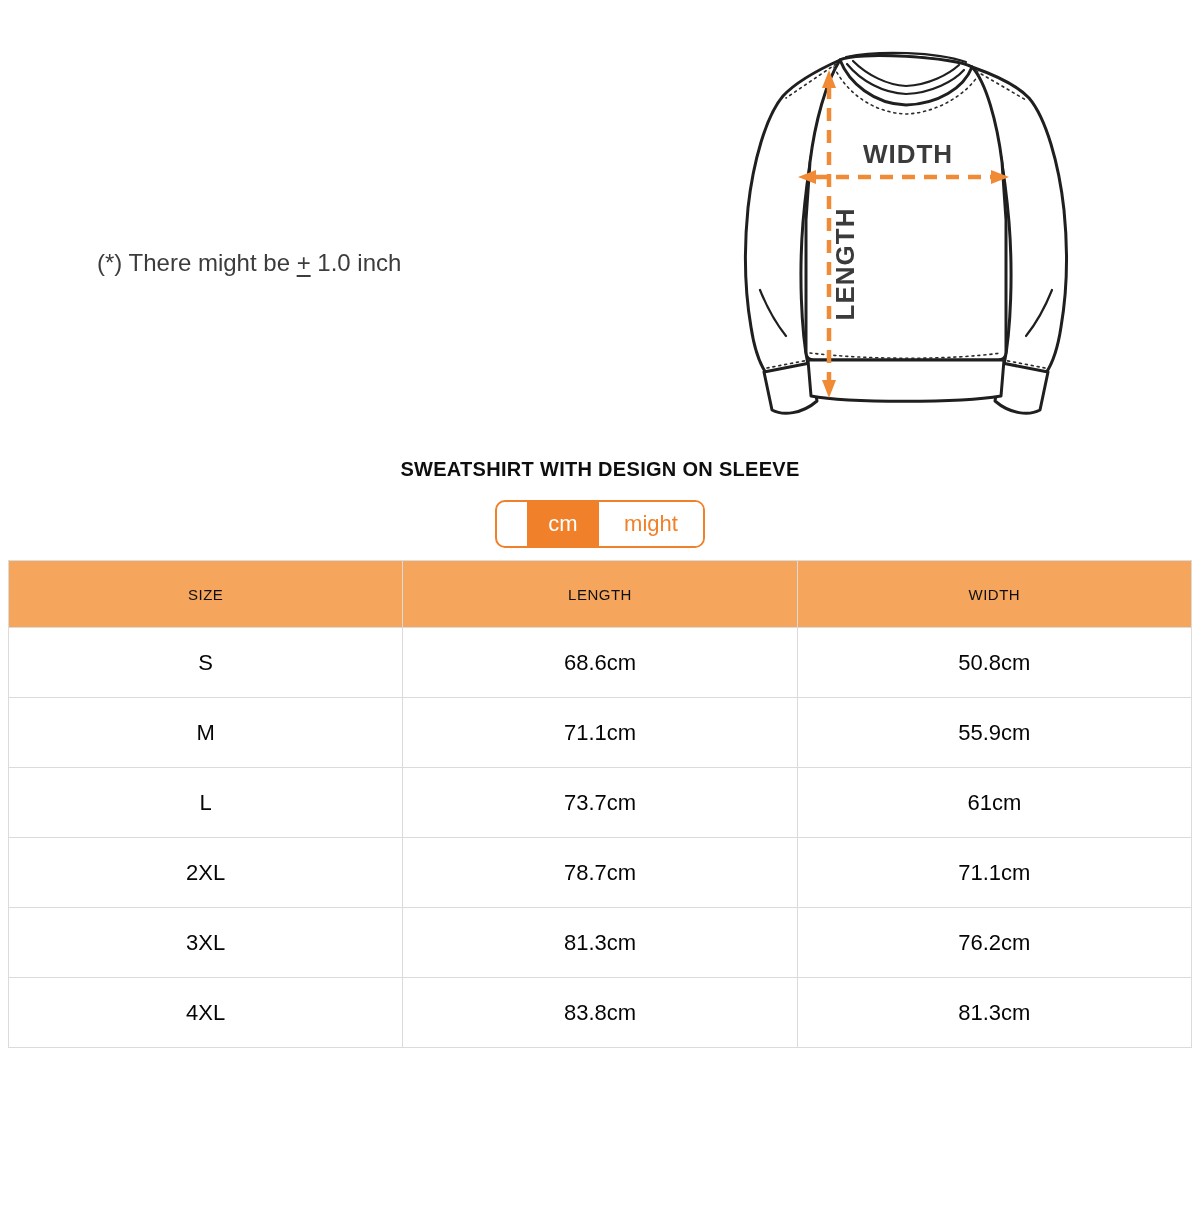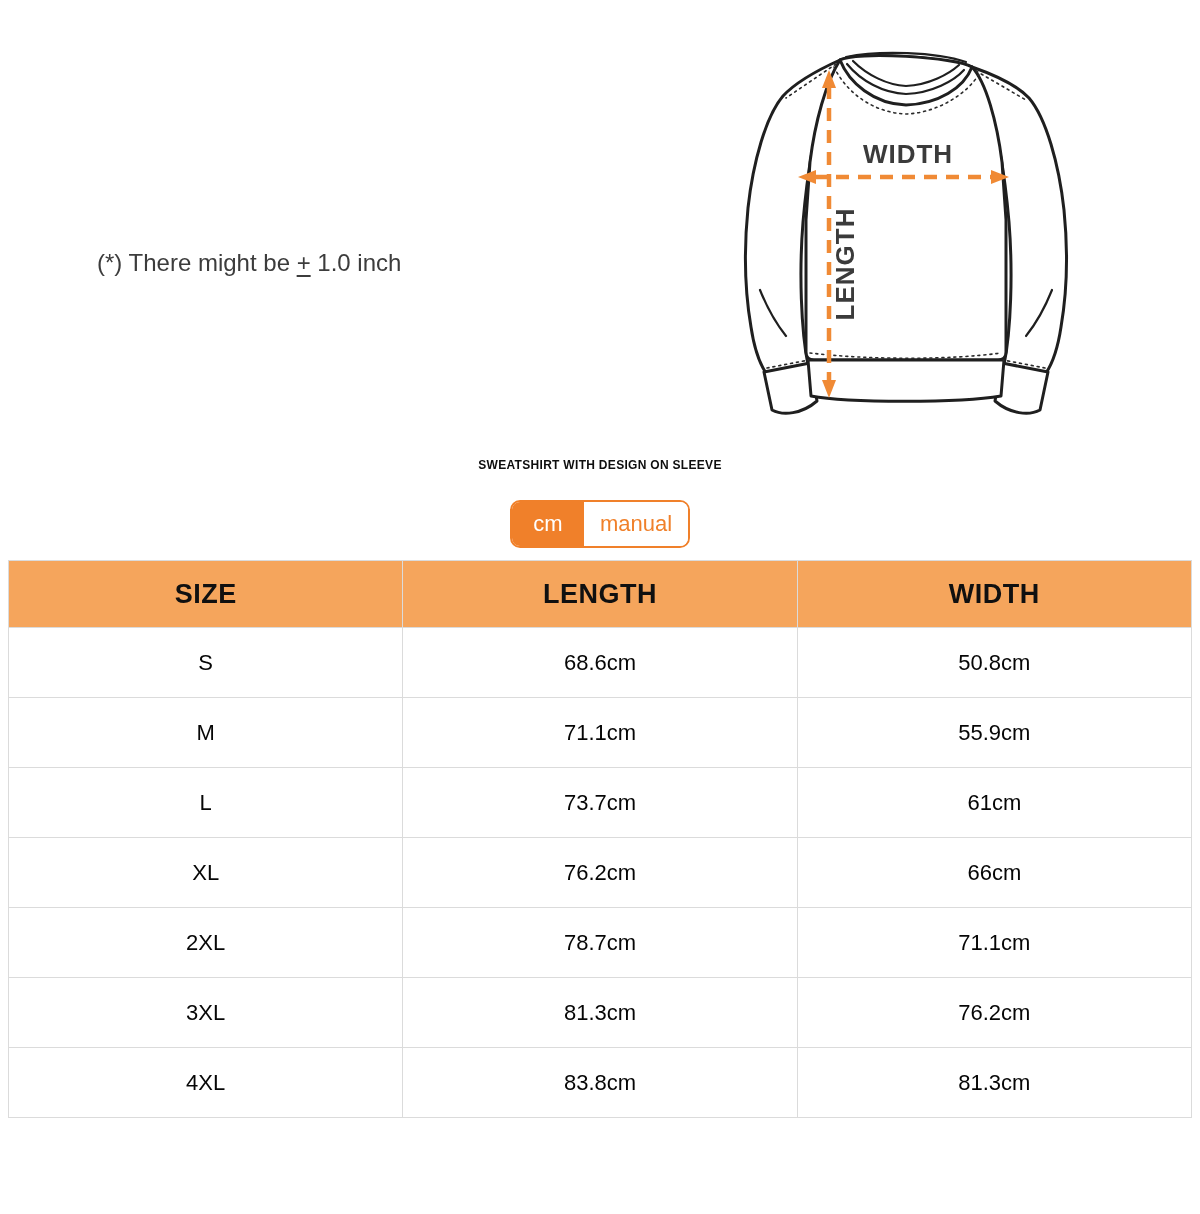"SWEATSHIRT WITH DESIGN ON SLEEVE" .section-title { font-size: 12px -> 20px }
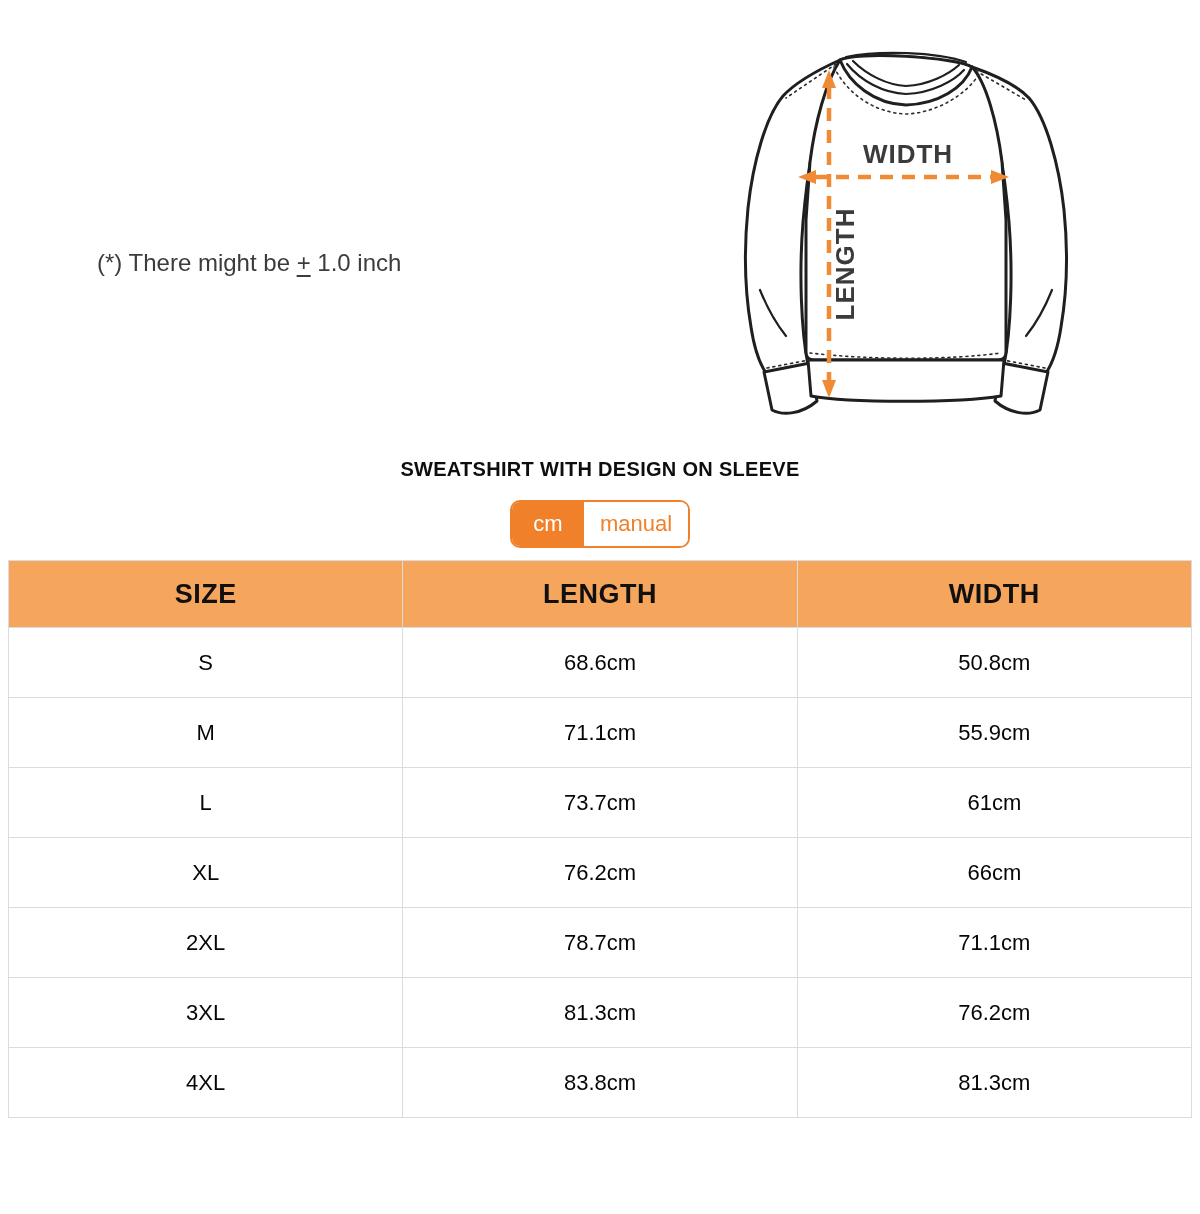"cm" .toggle { padding-left: none -> 30px }
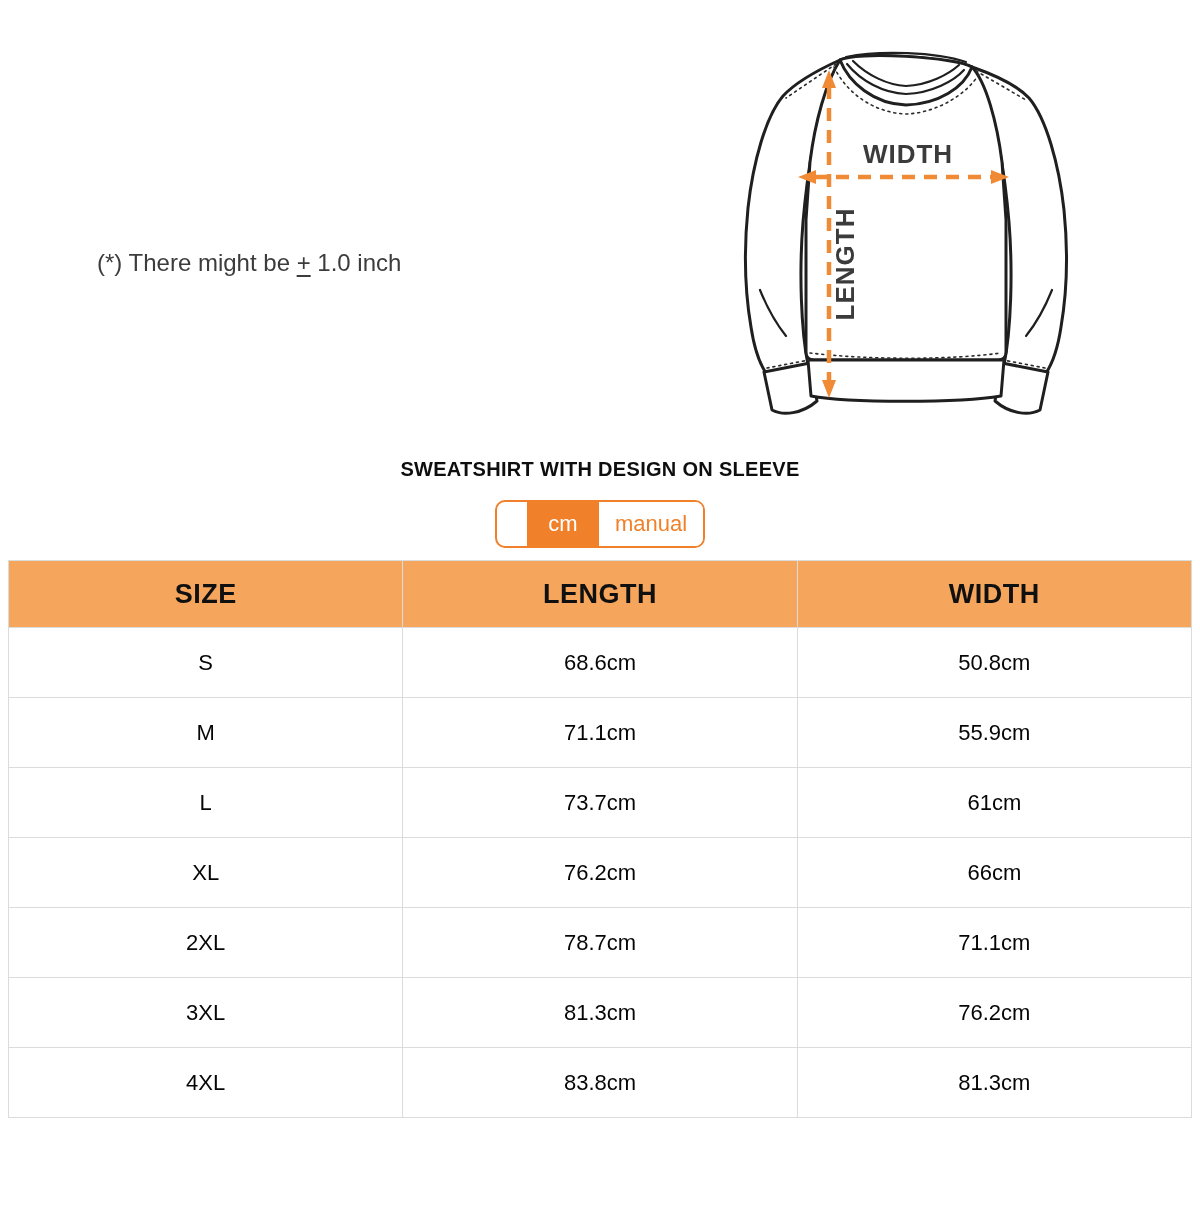"manual" button.toggle-btn { text: manual -> might }
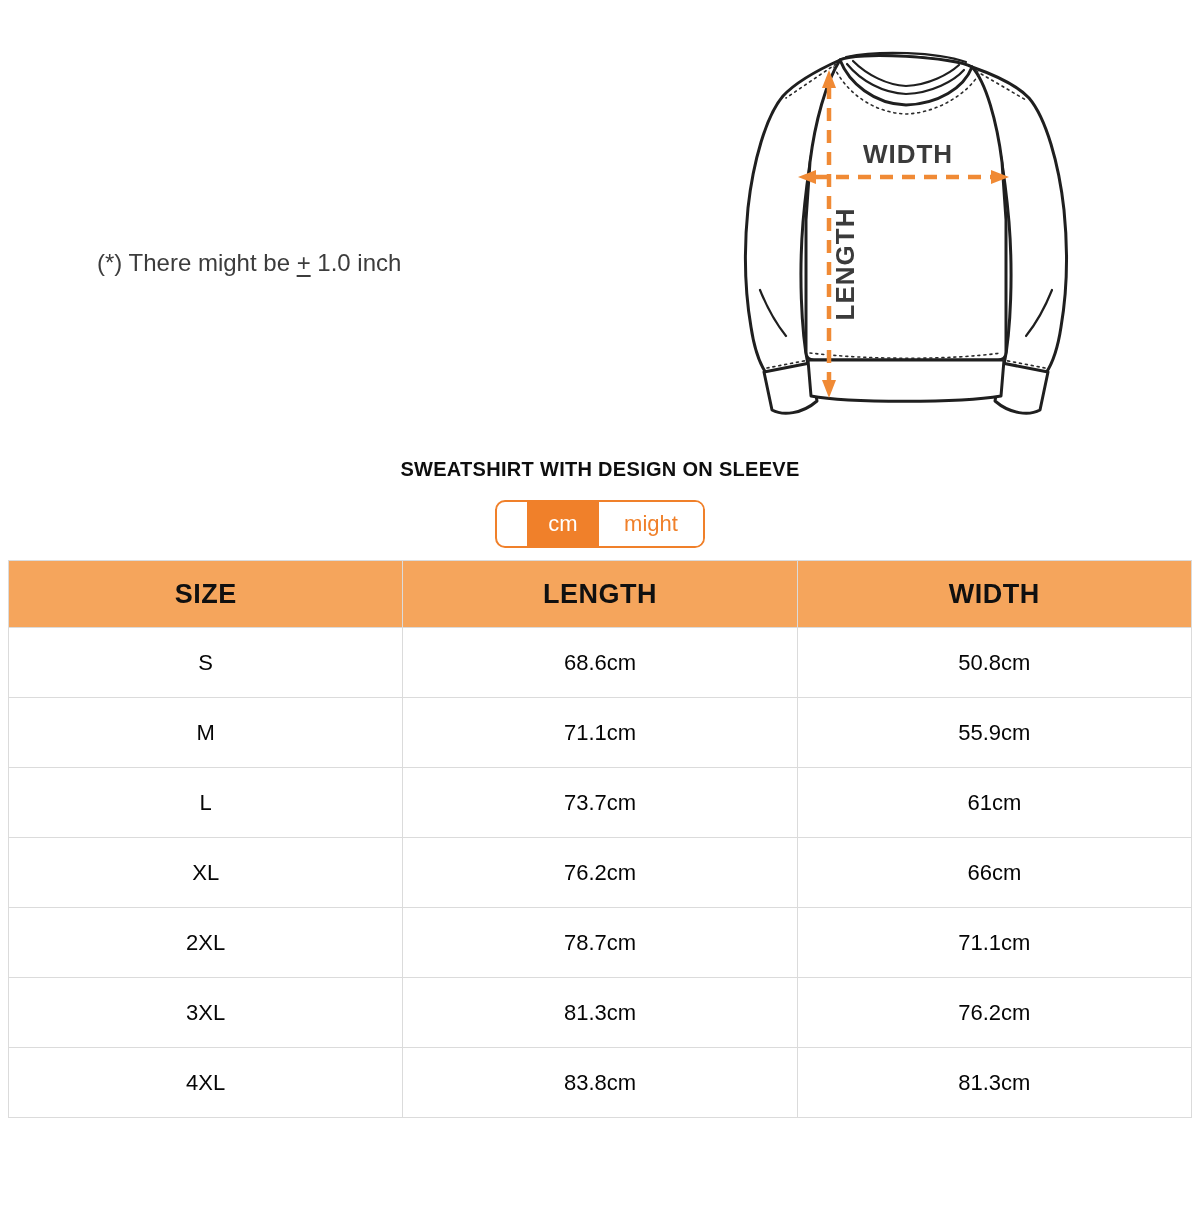"SIZE" .size-table th { font-size: 27px -> 15px; font-weight: bold -> normal }
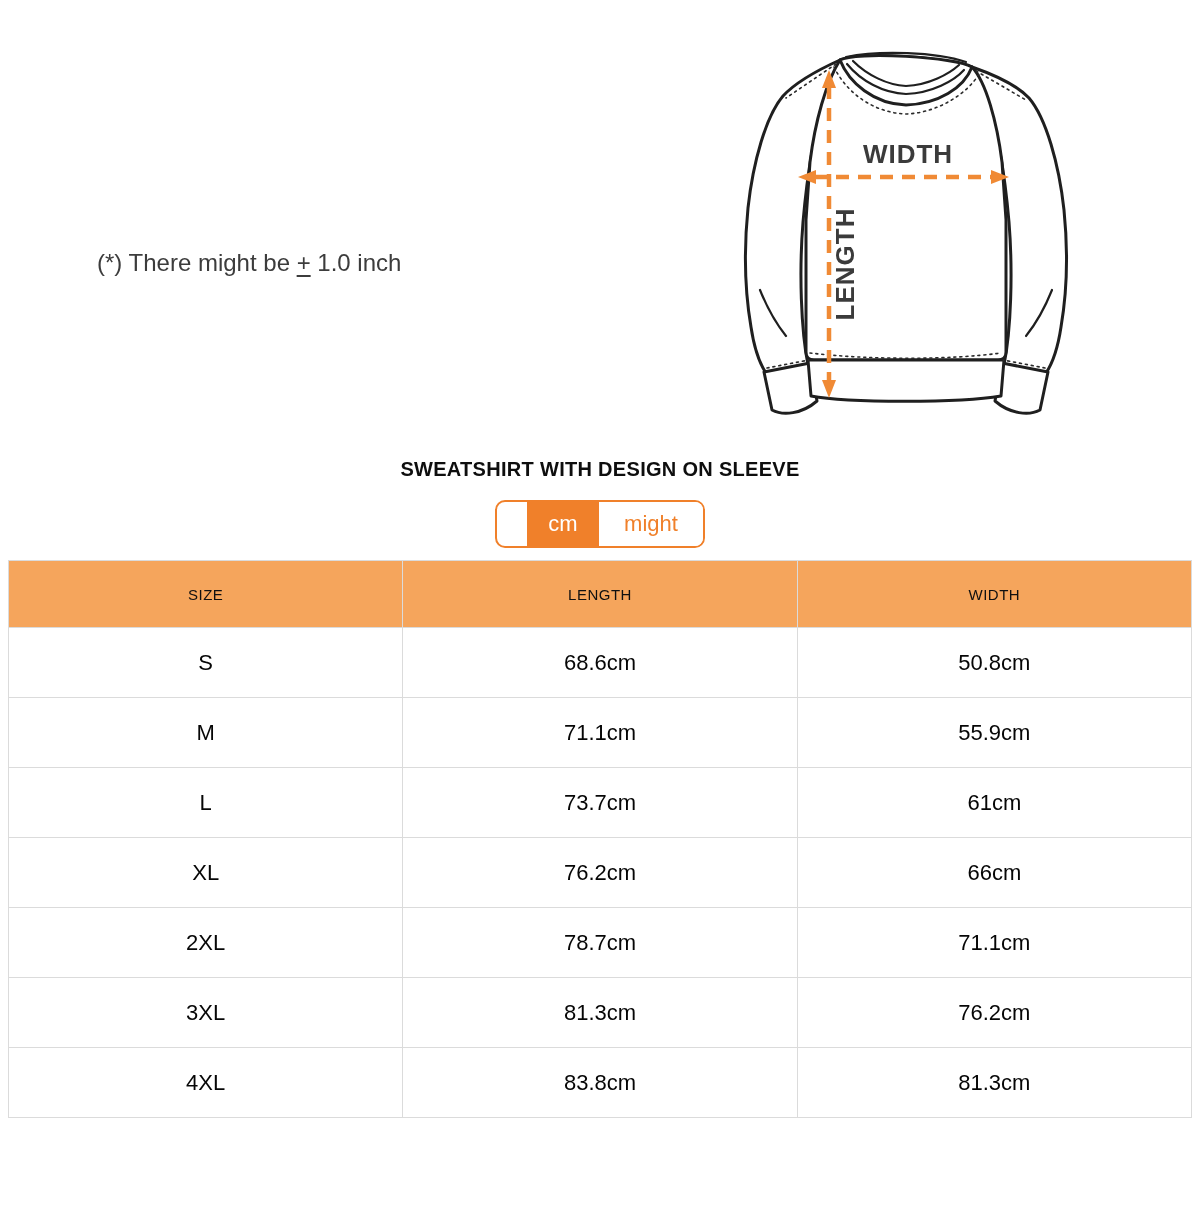"XL" tr { html: <tr> <td>XL</td> <td>76.2cm</td> <td>66cm</td> </tr> -> none }
